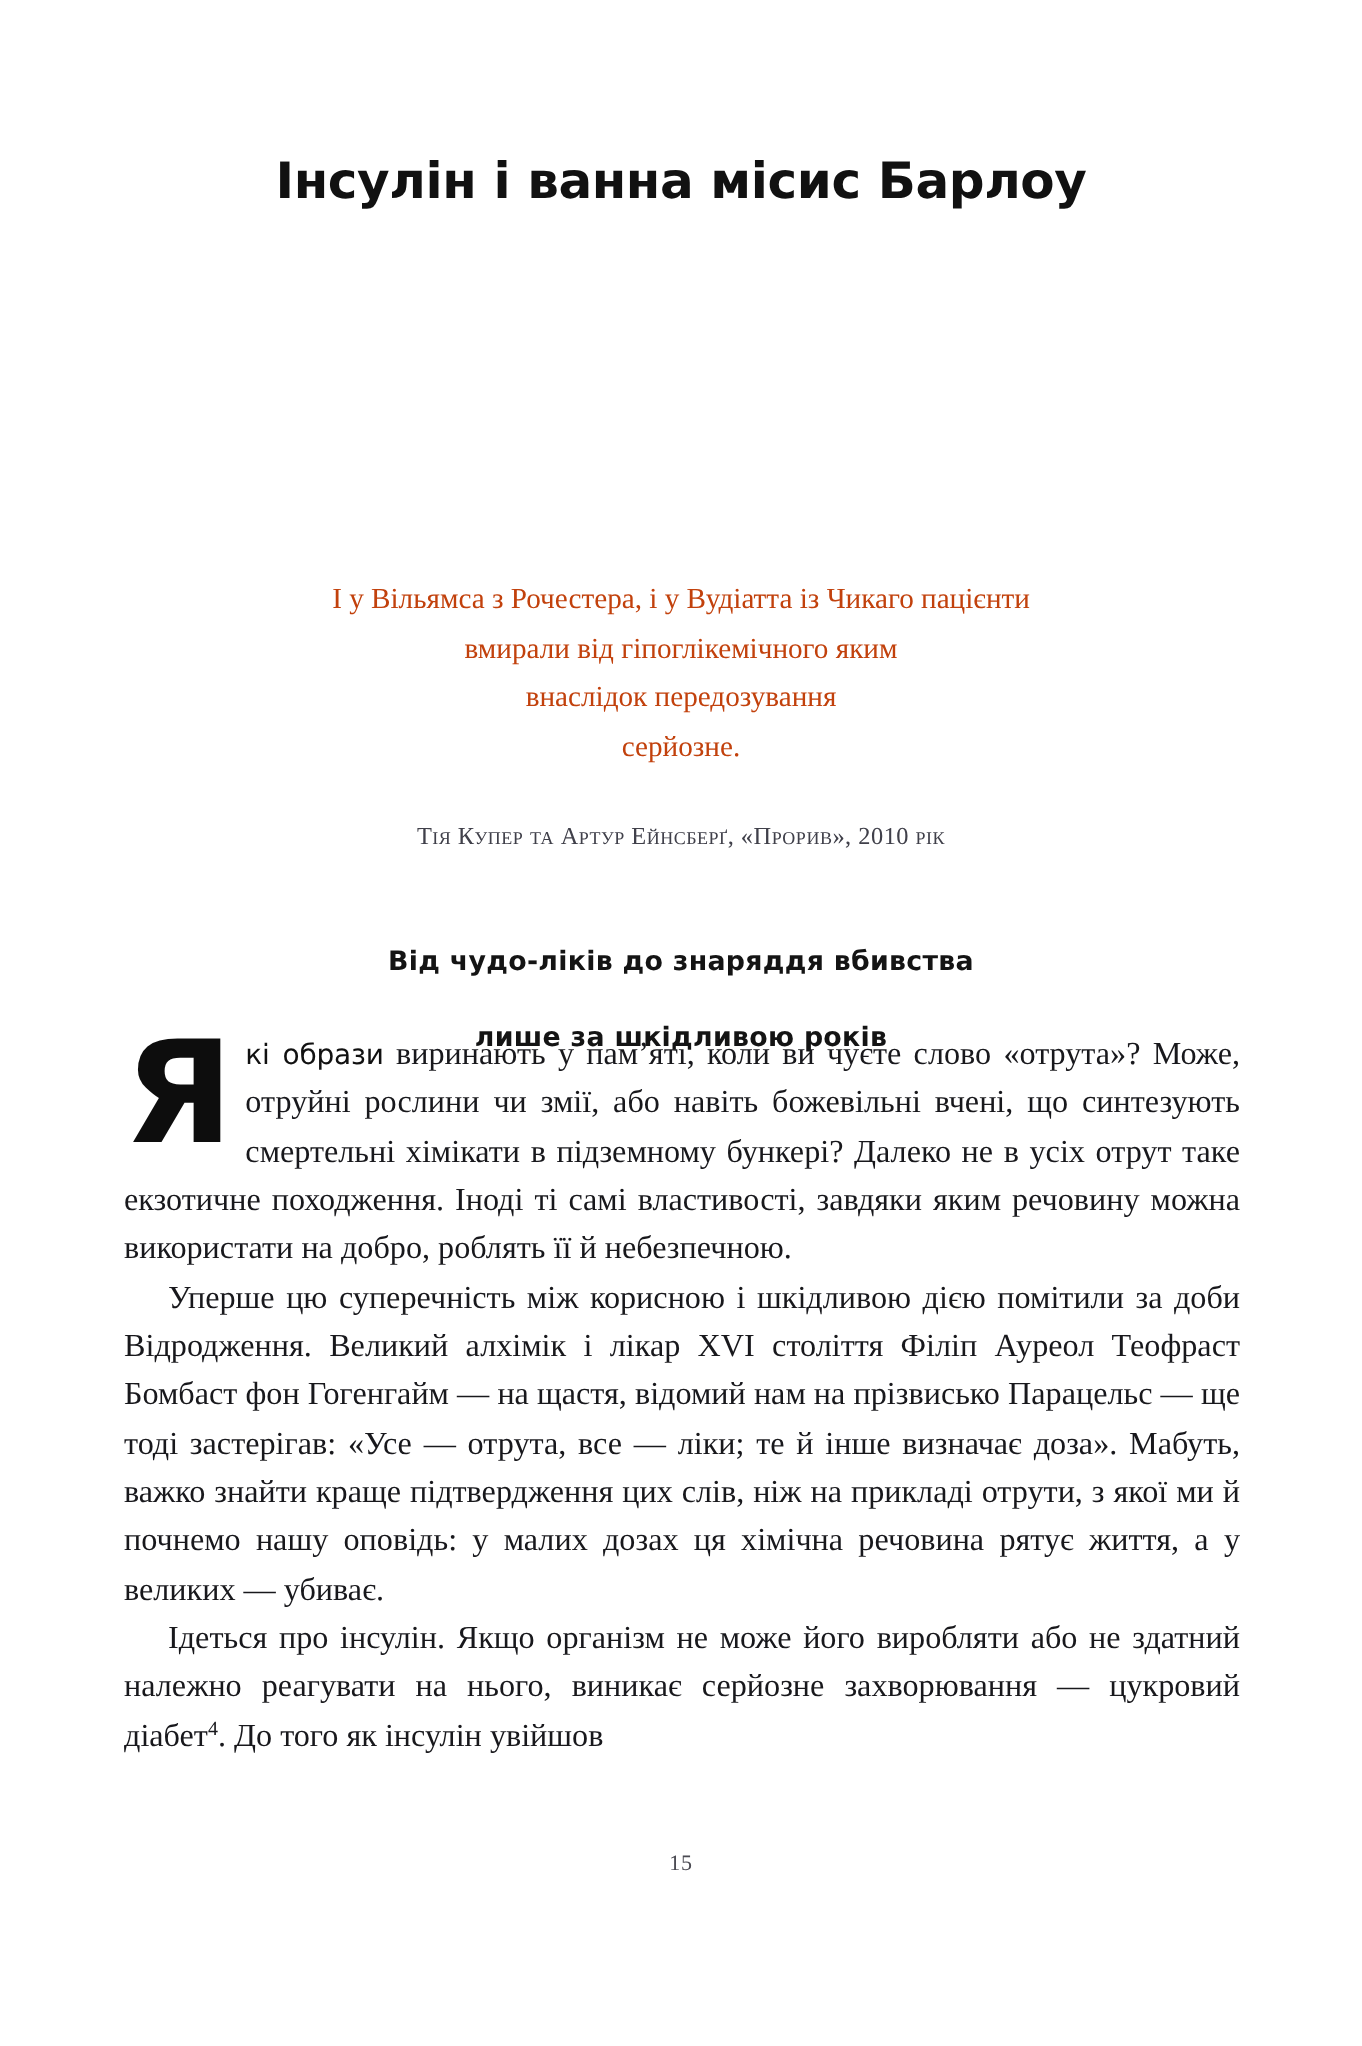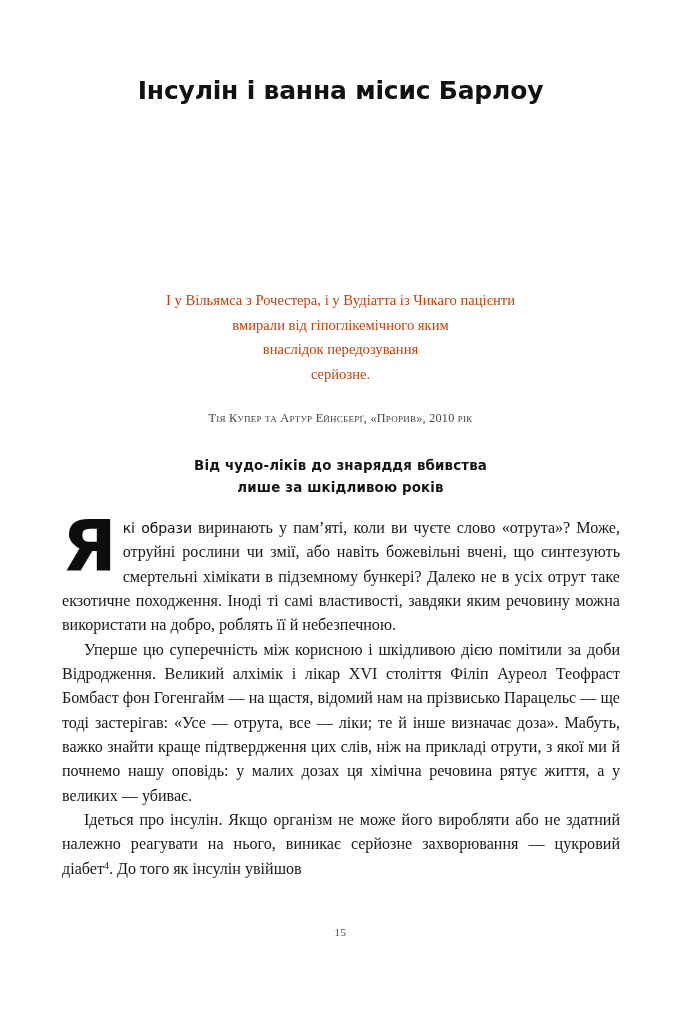"Від чудо-ліків до знаряддя вбивства" .section-head-line { margin: 0 -> 16px }
